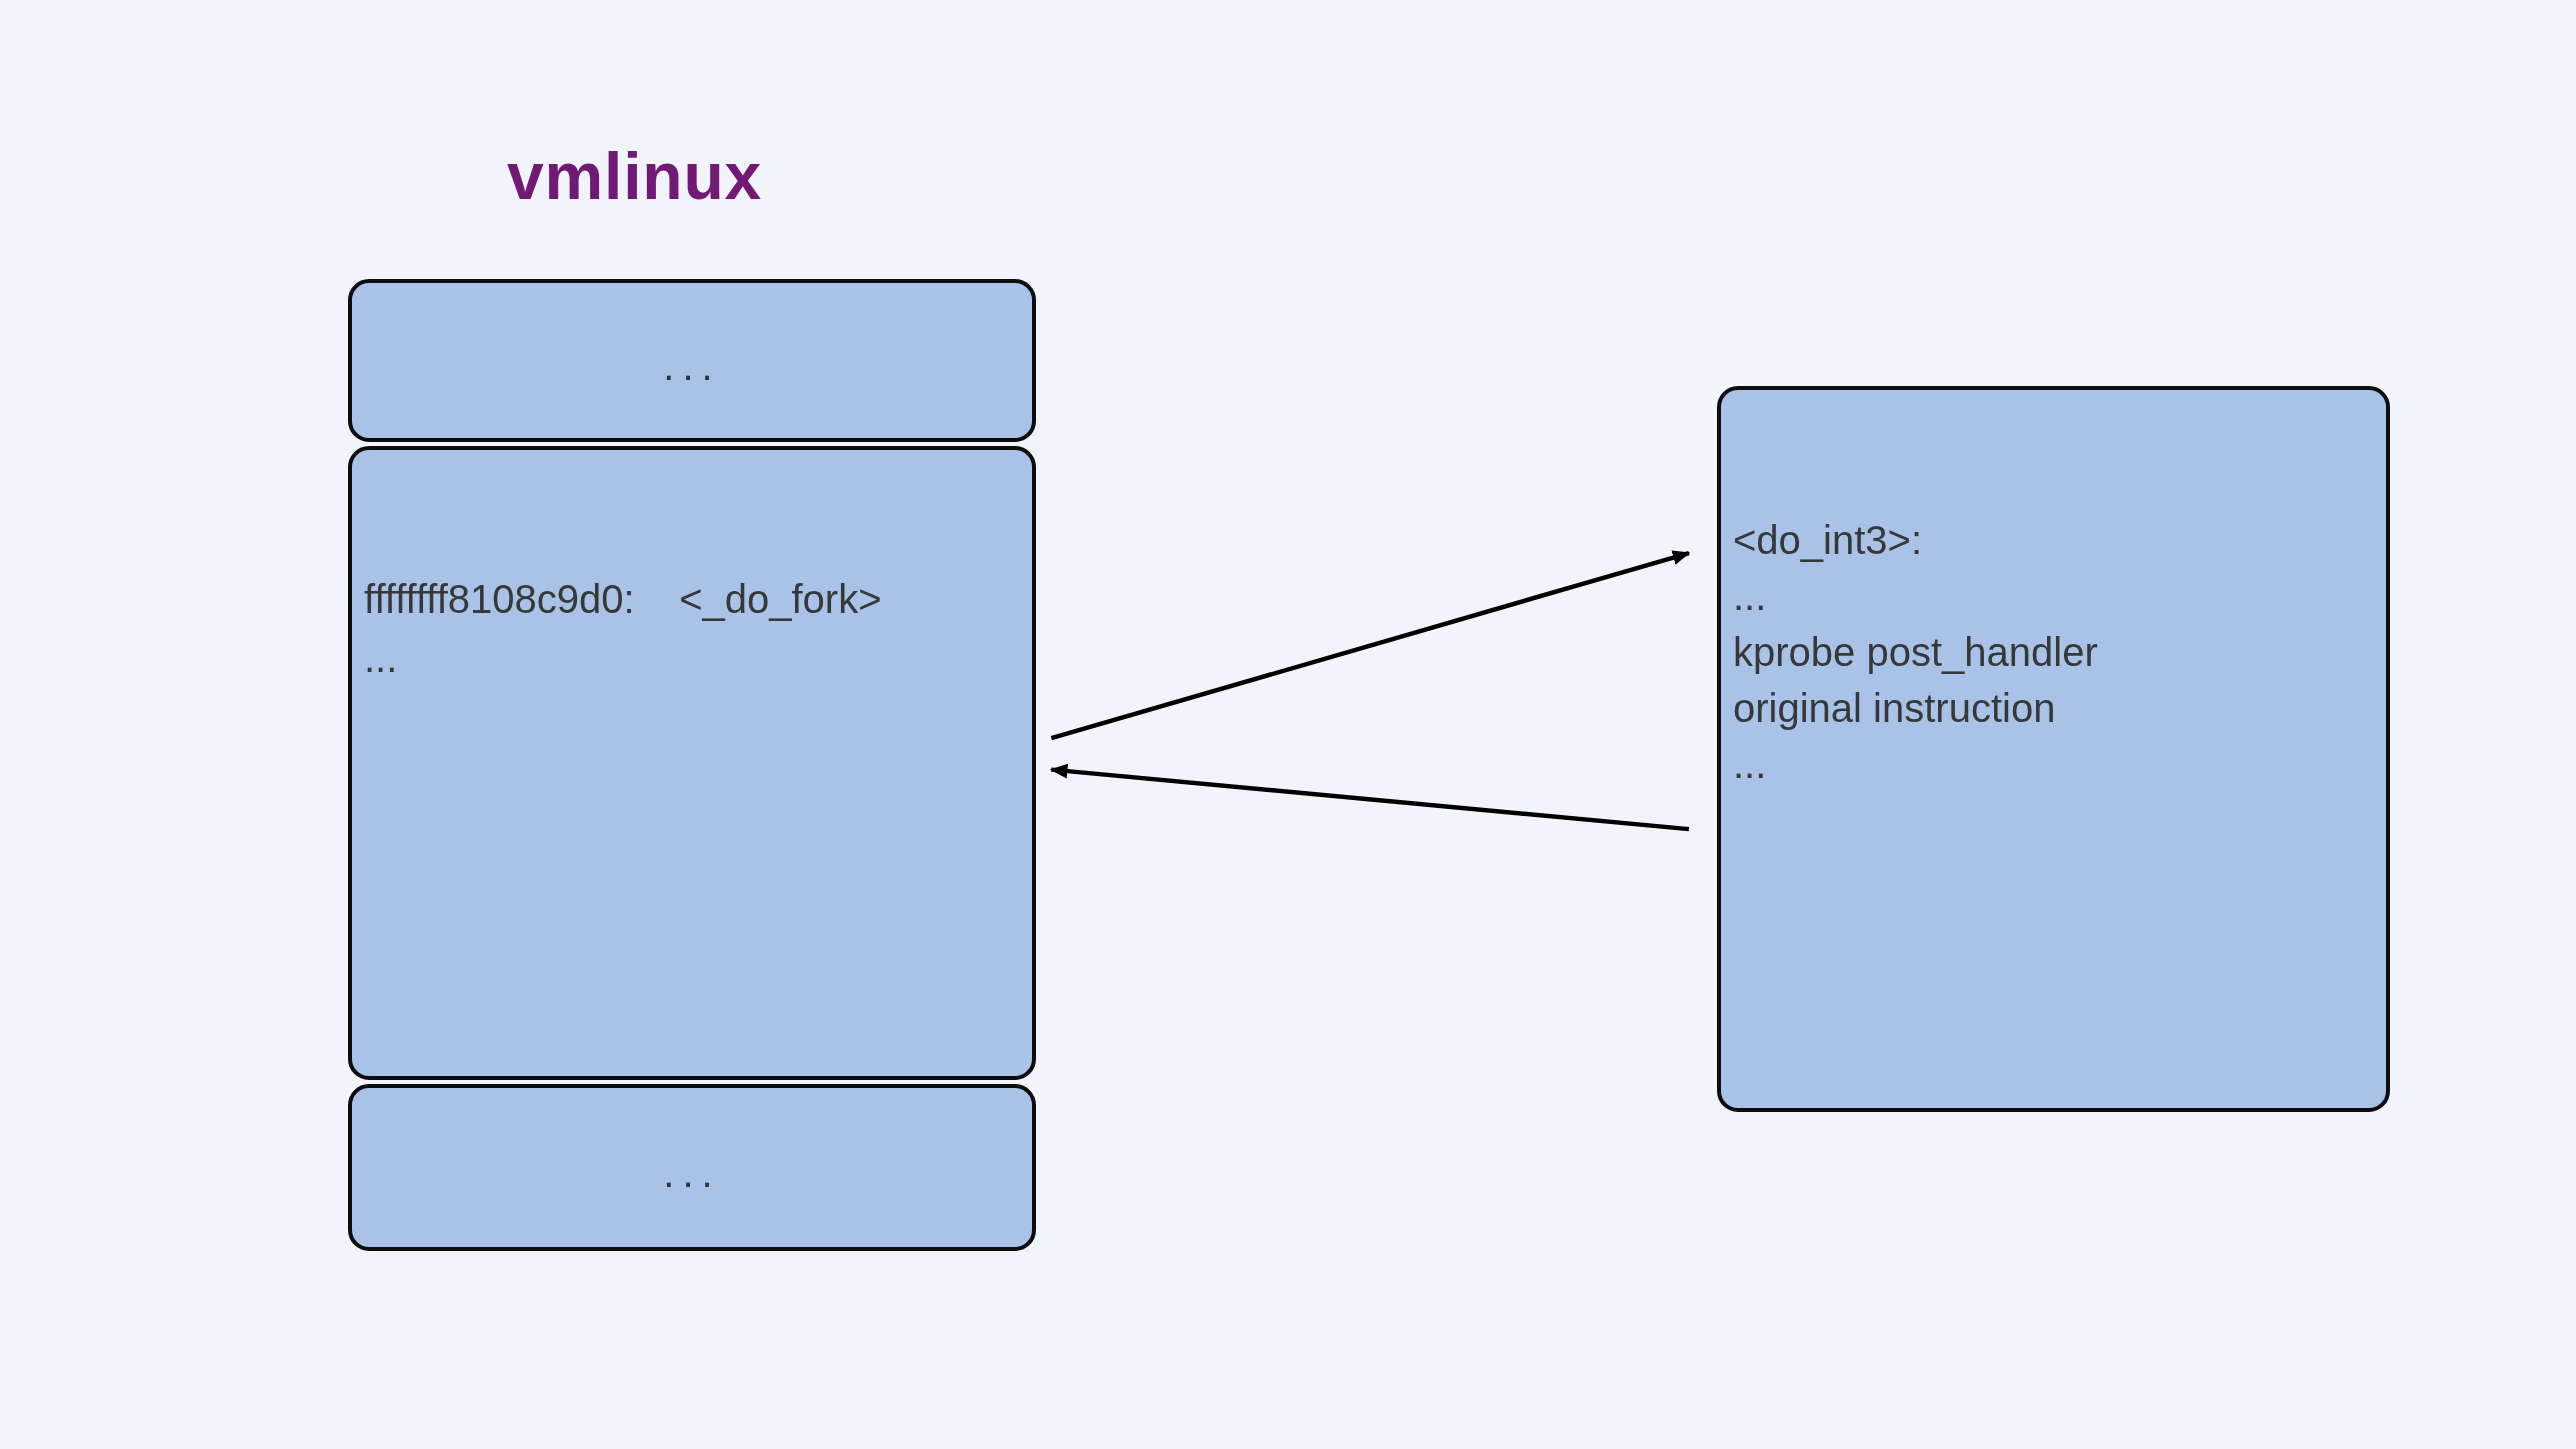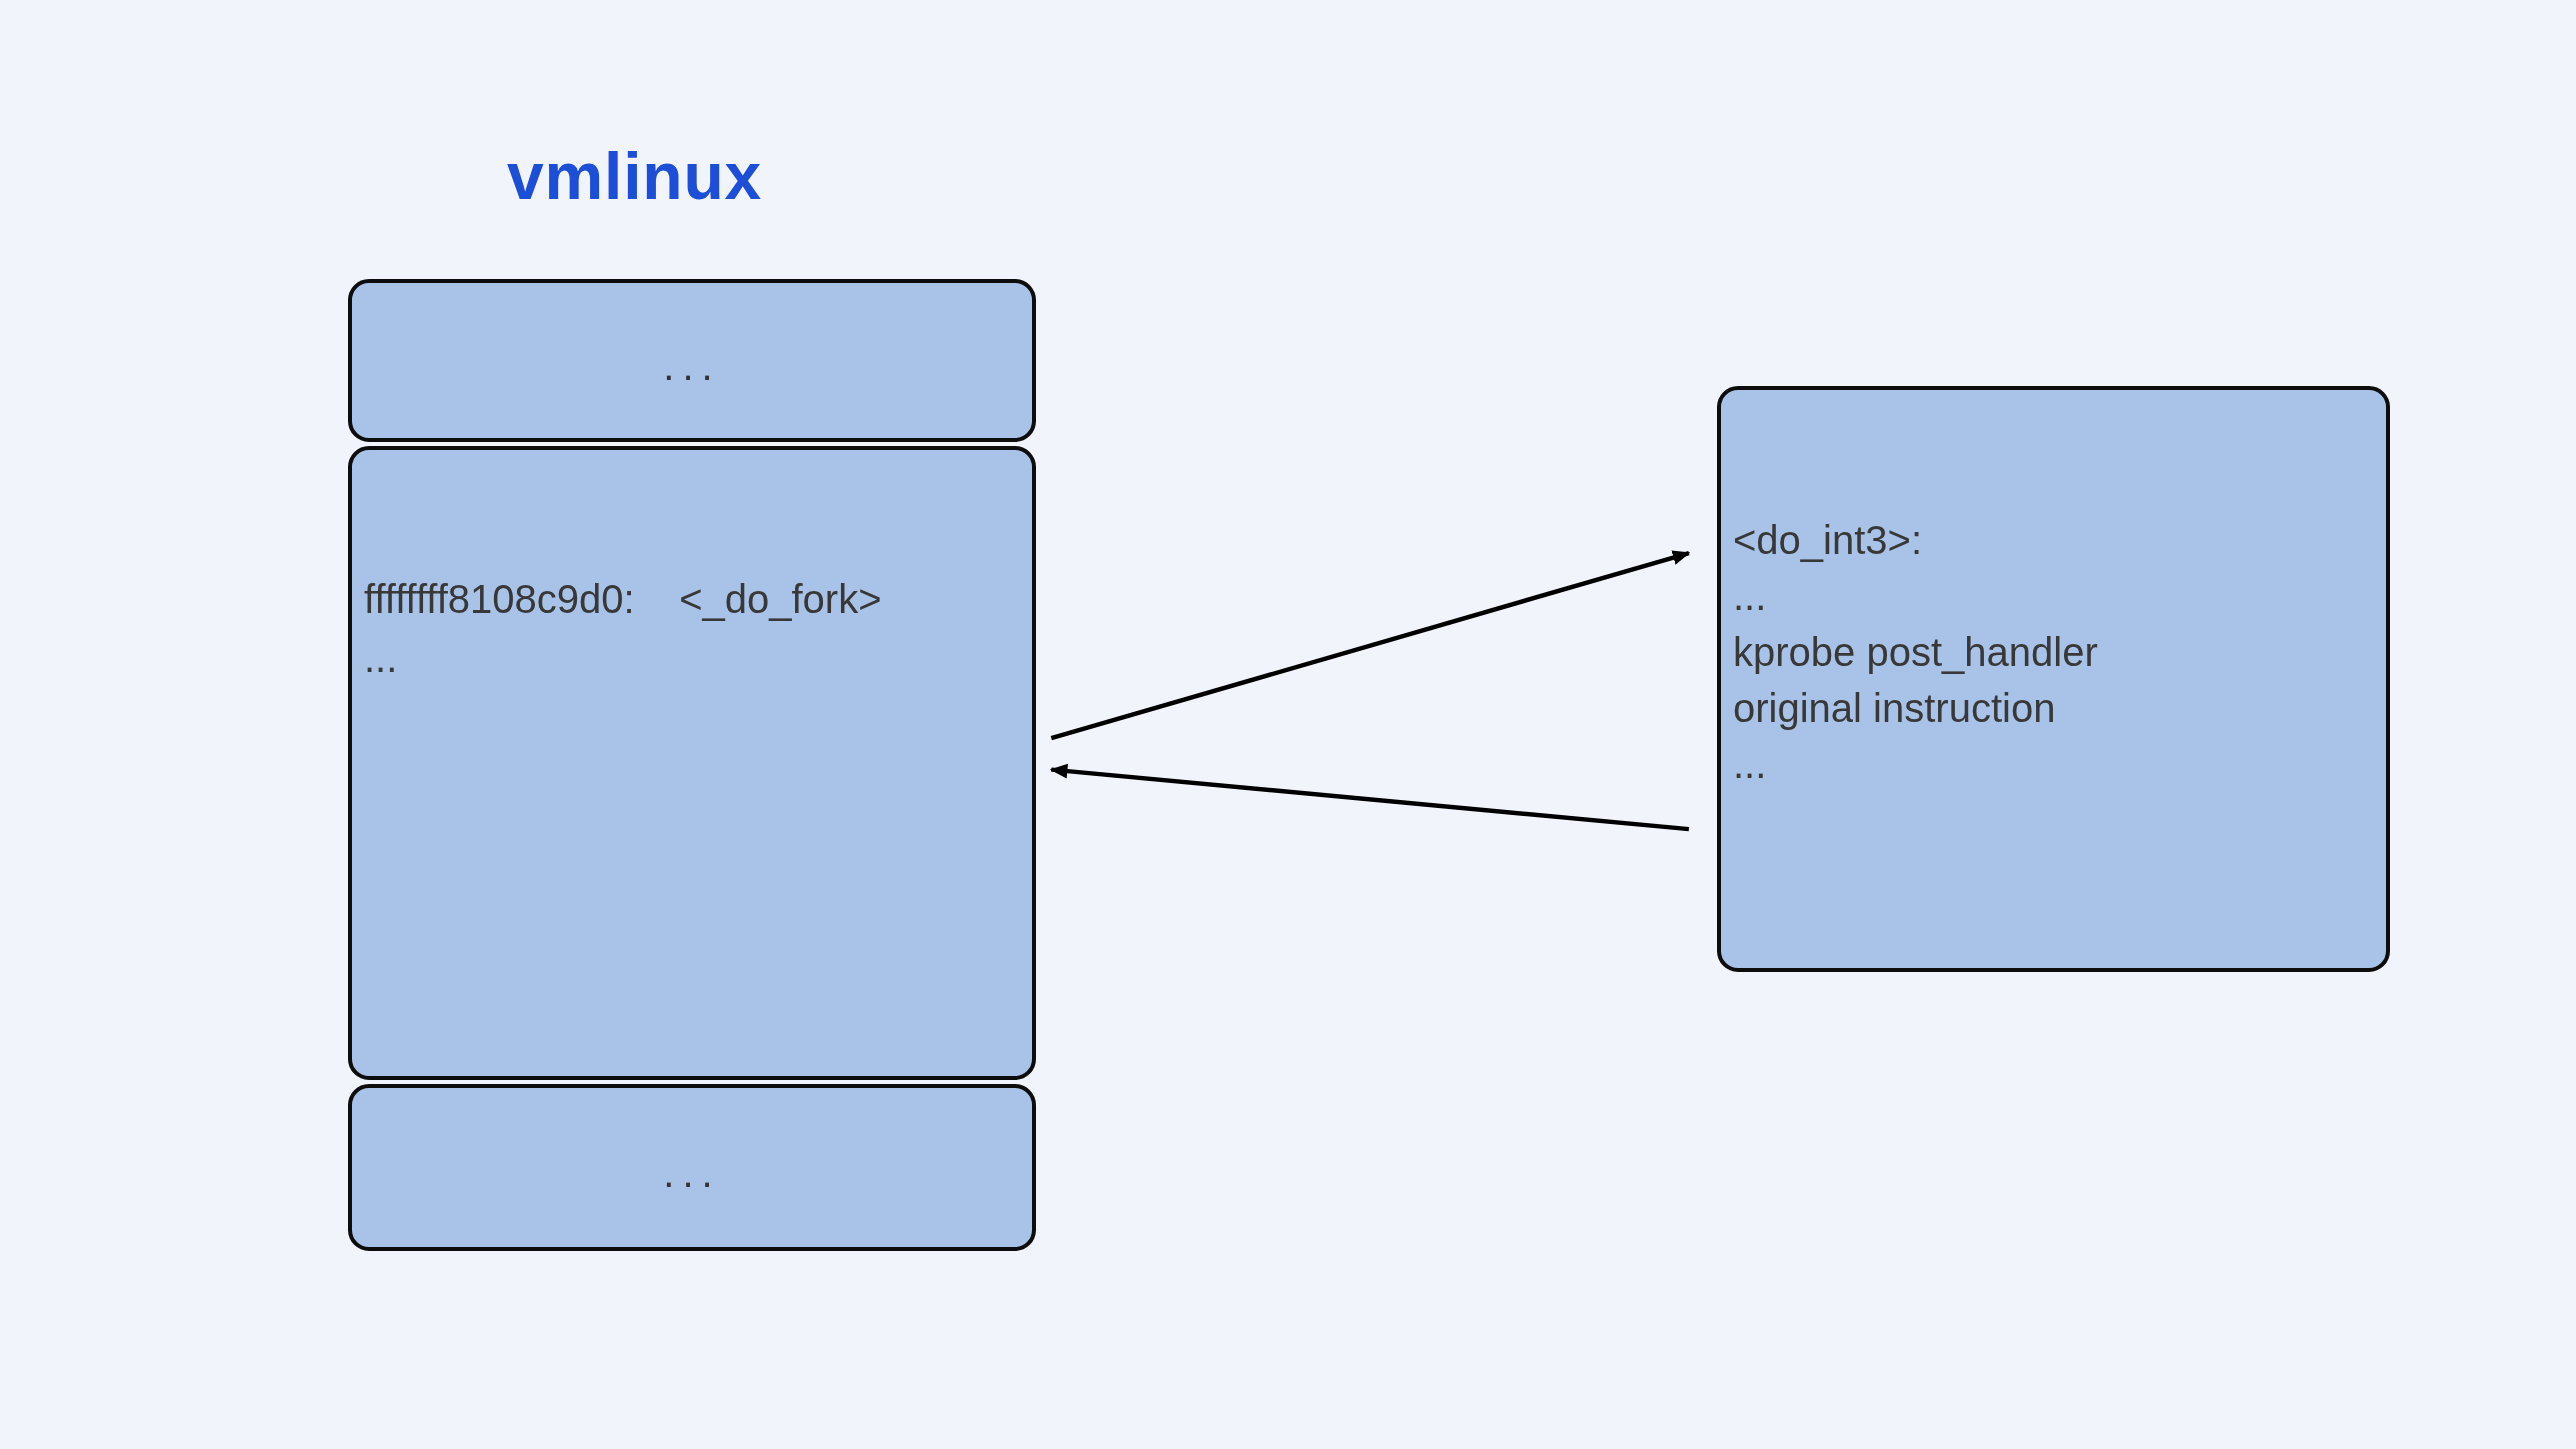"vmlinux" .diagram-title { color: #1d4ed8 -> #701a75 }
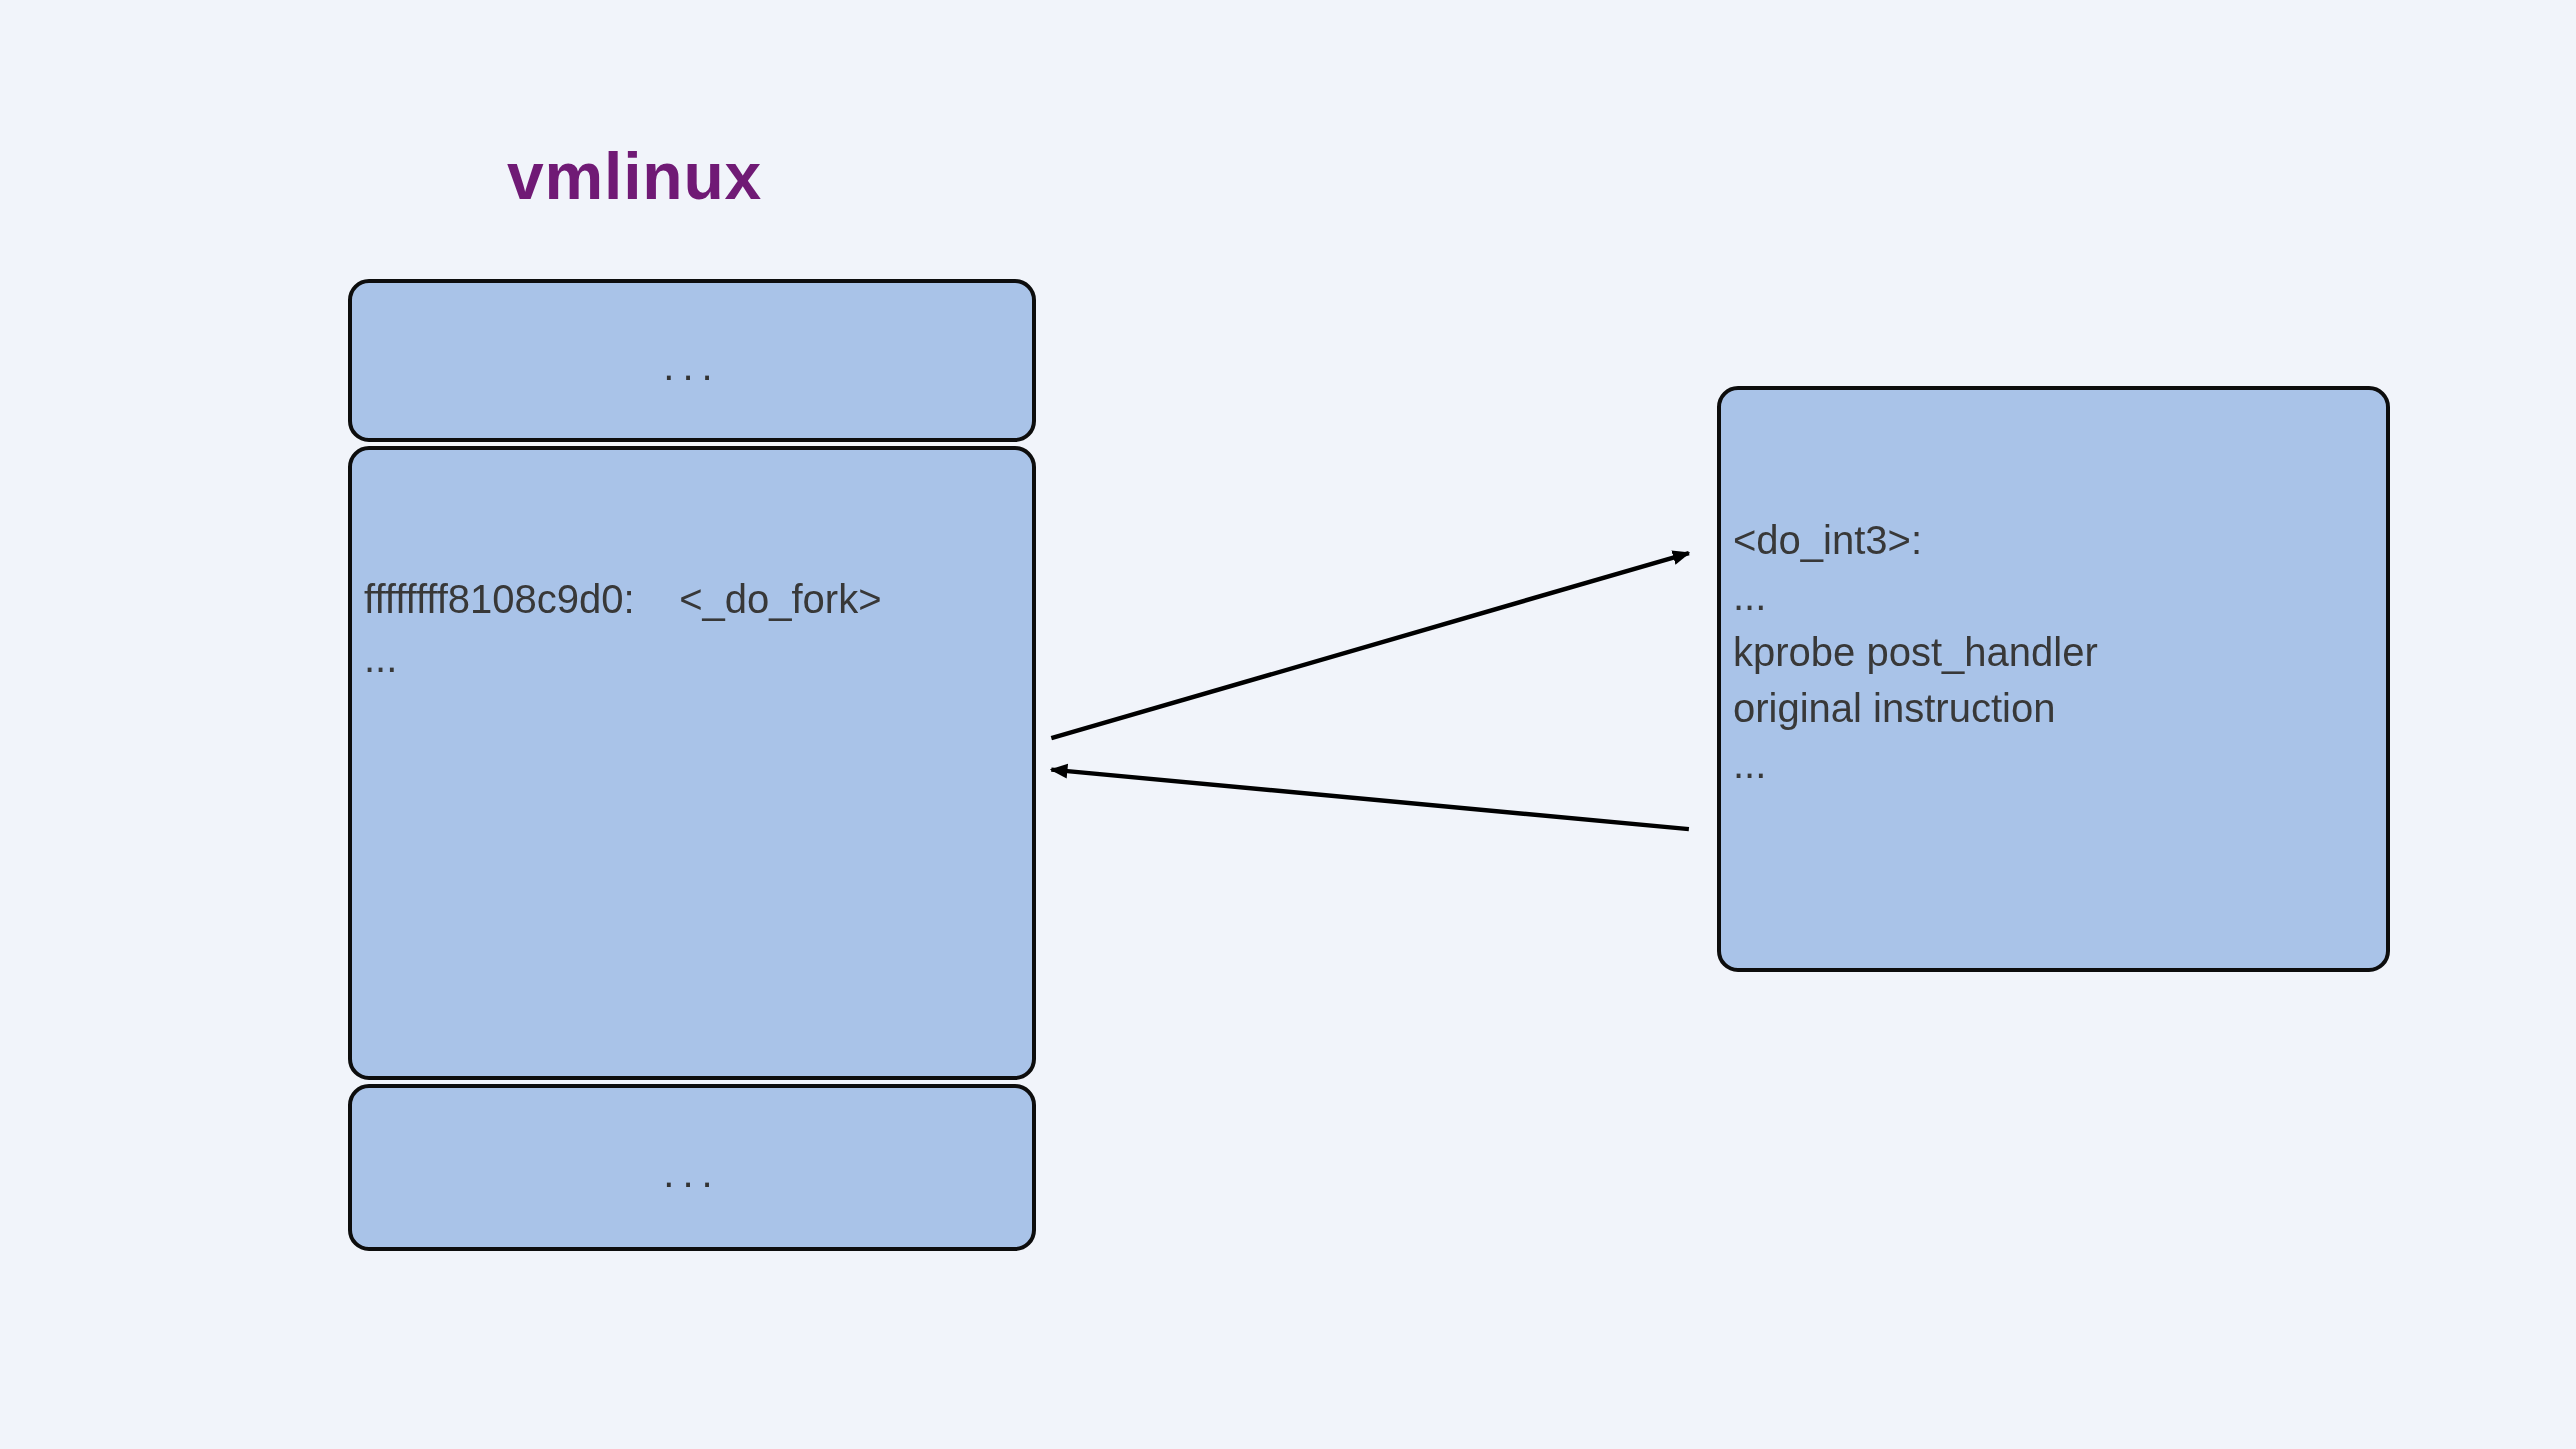"<do_int3>:" .box-right { height: 586px -> 726px }
